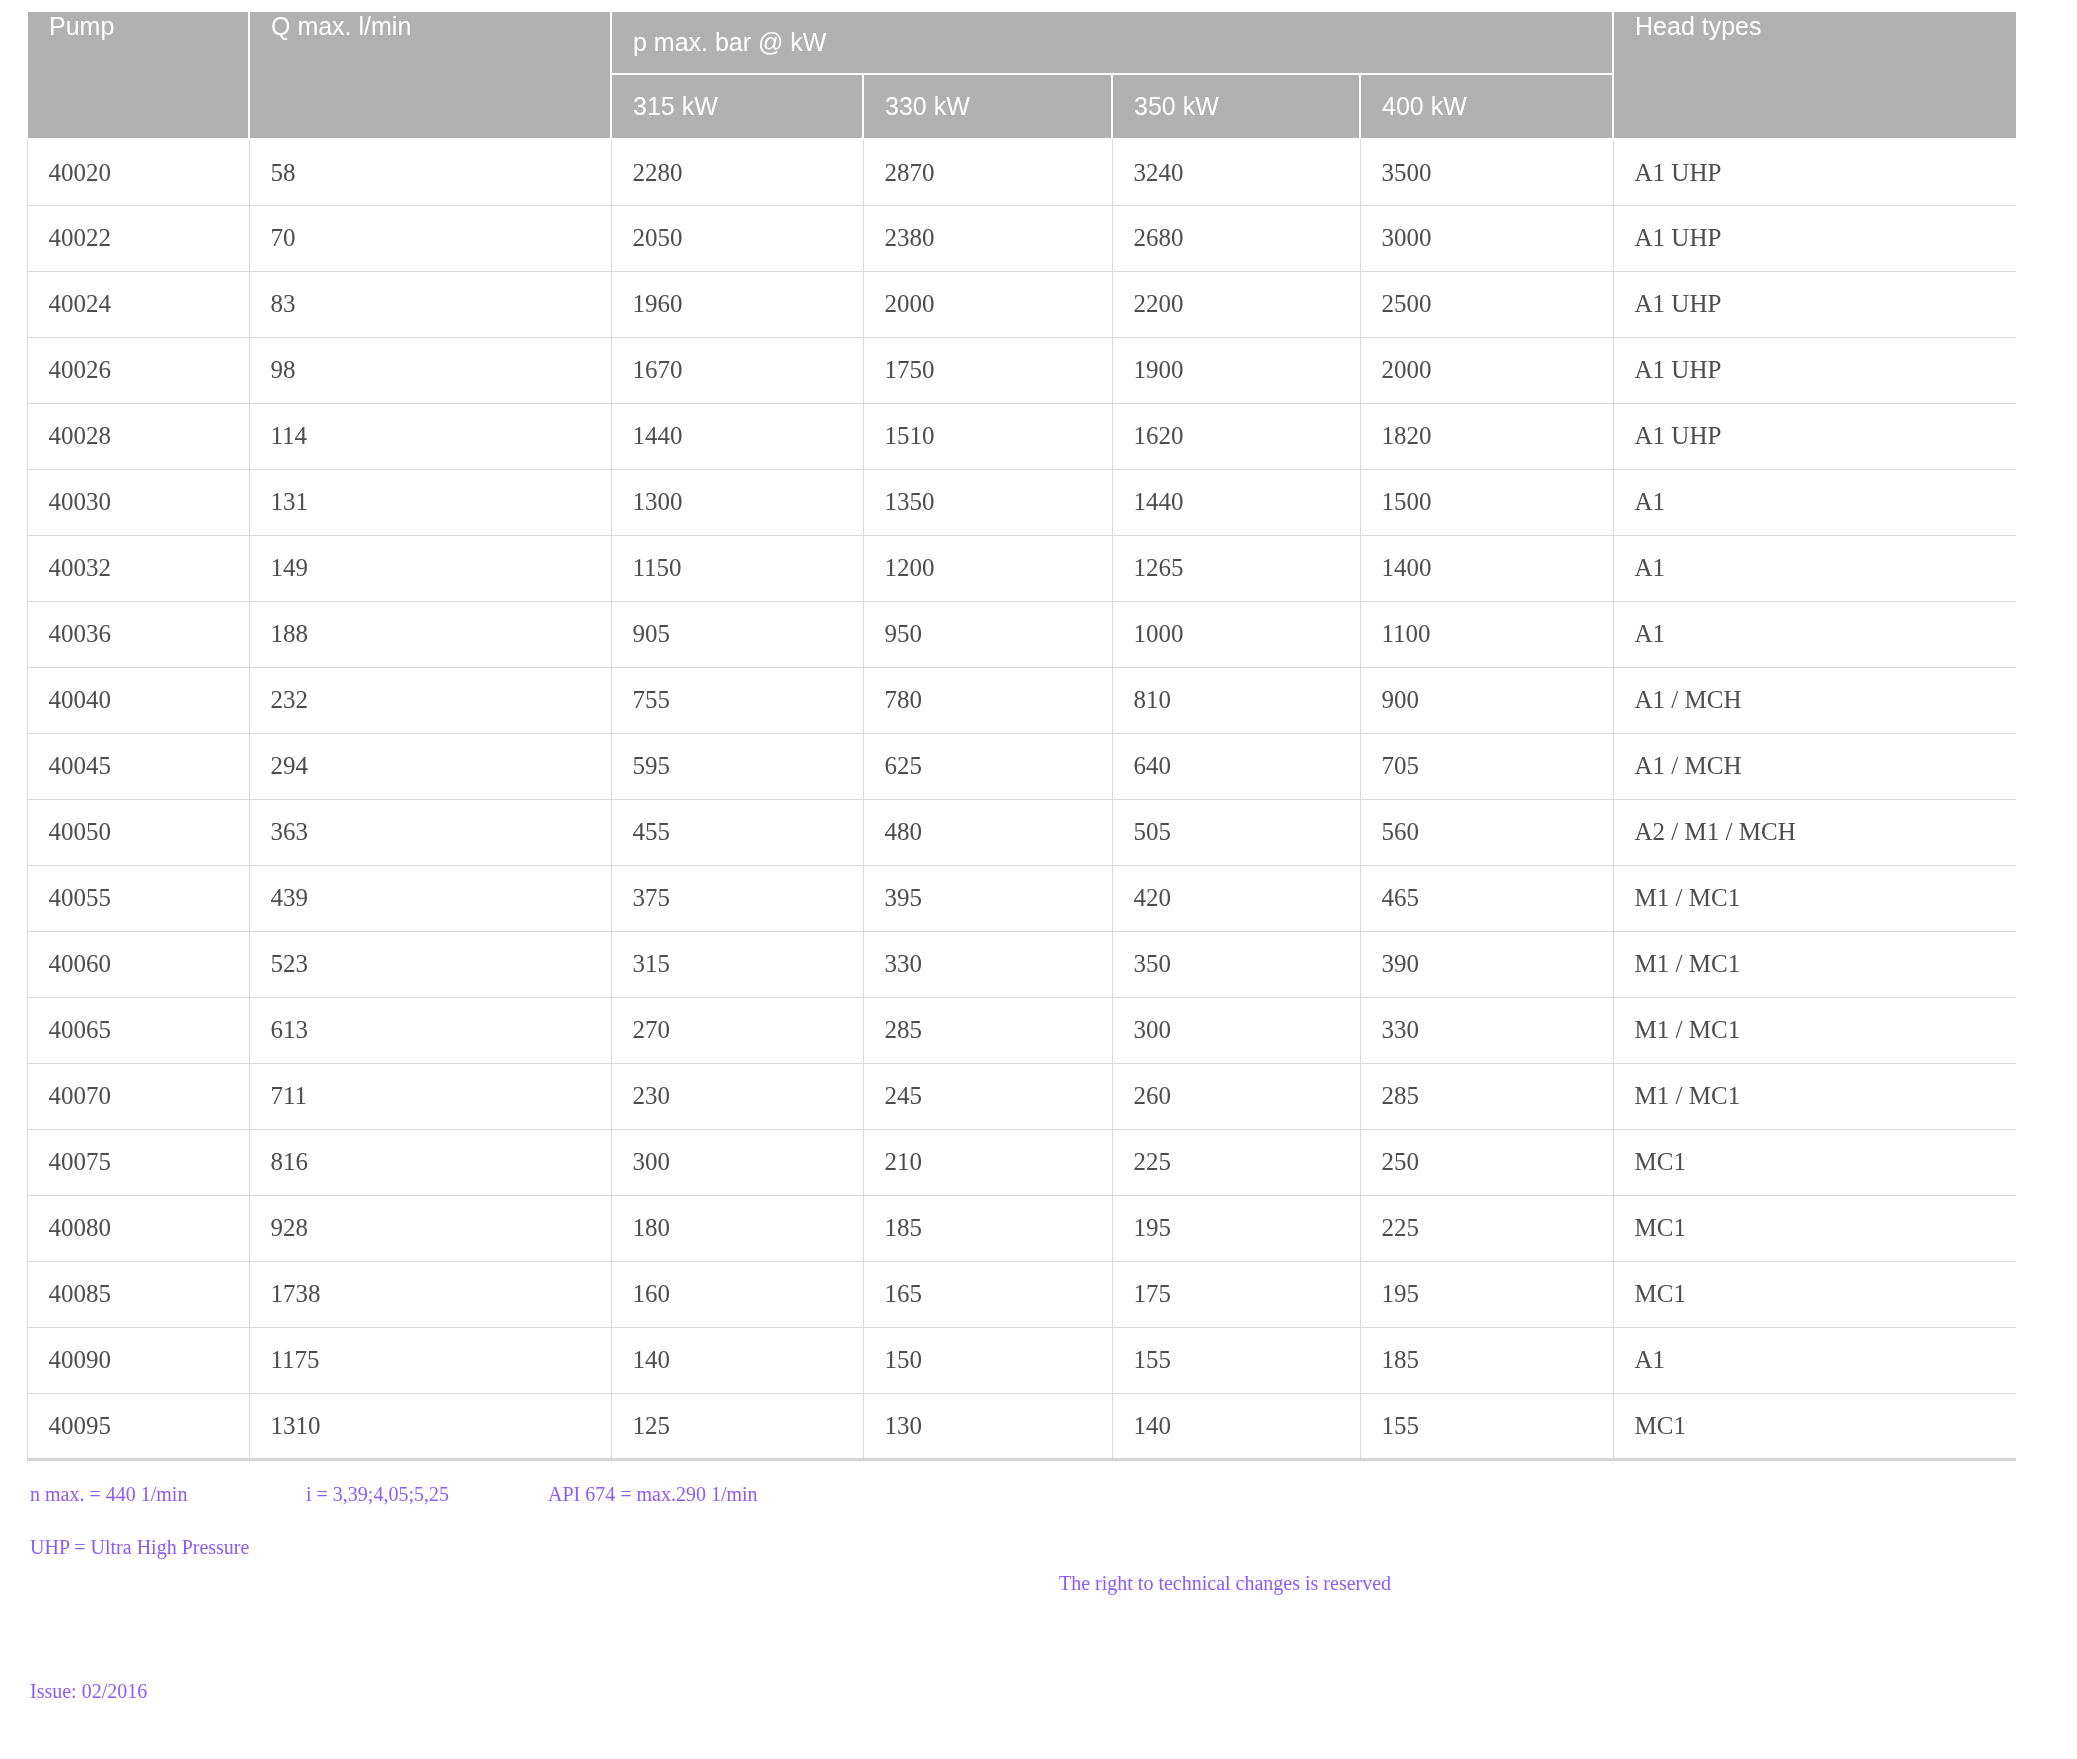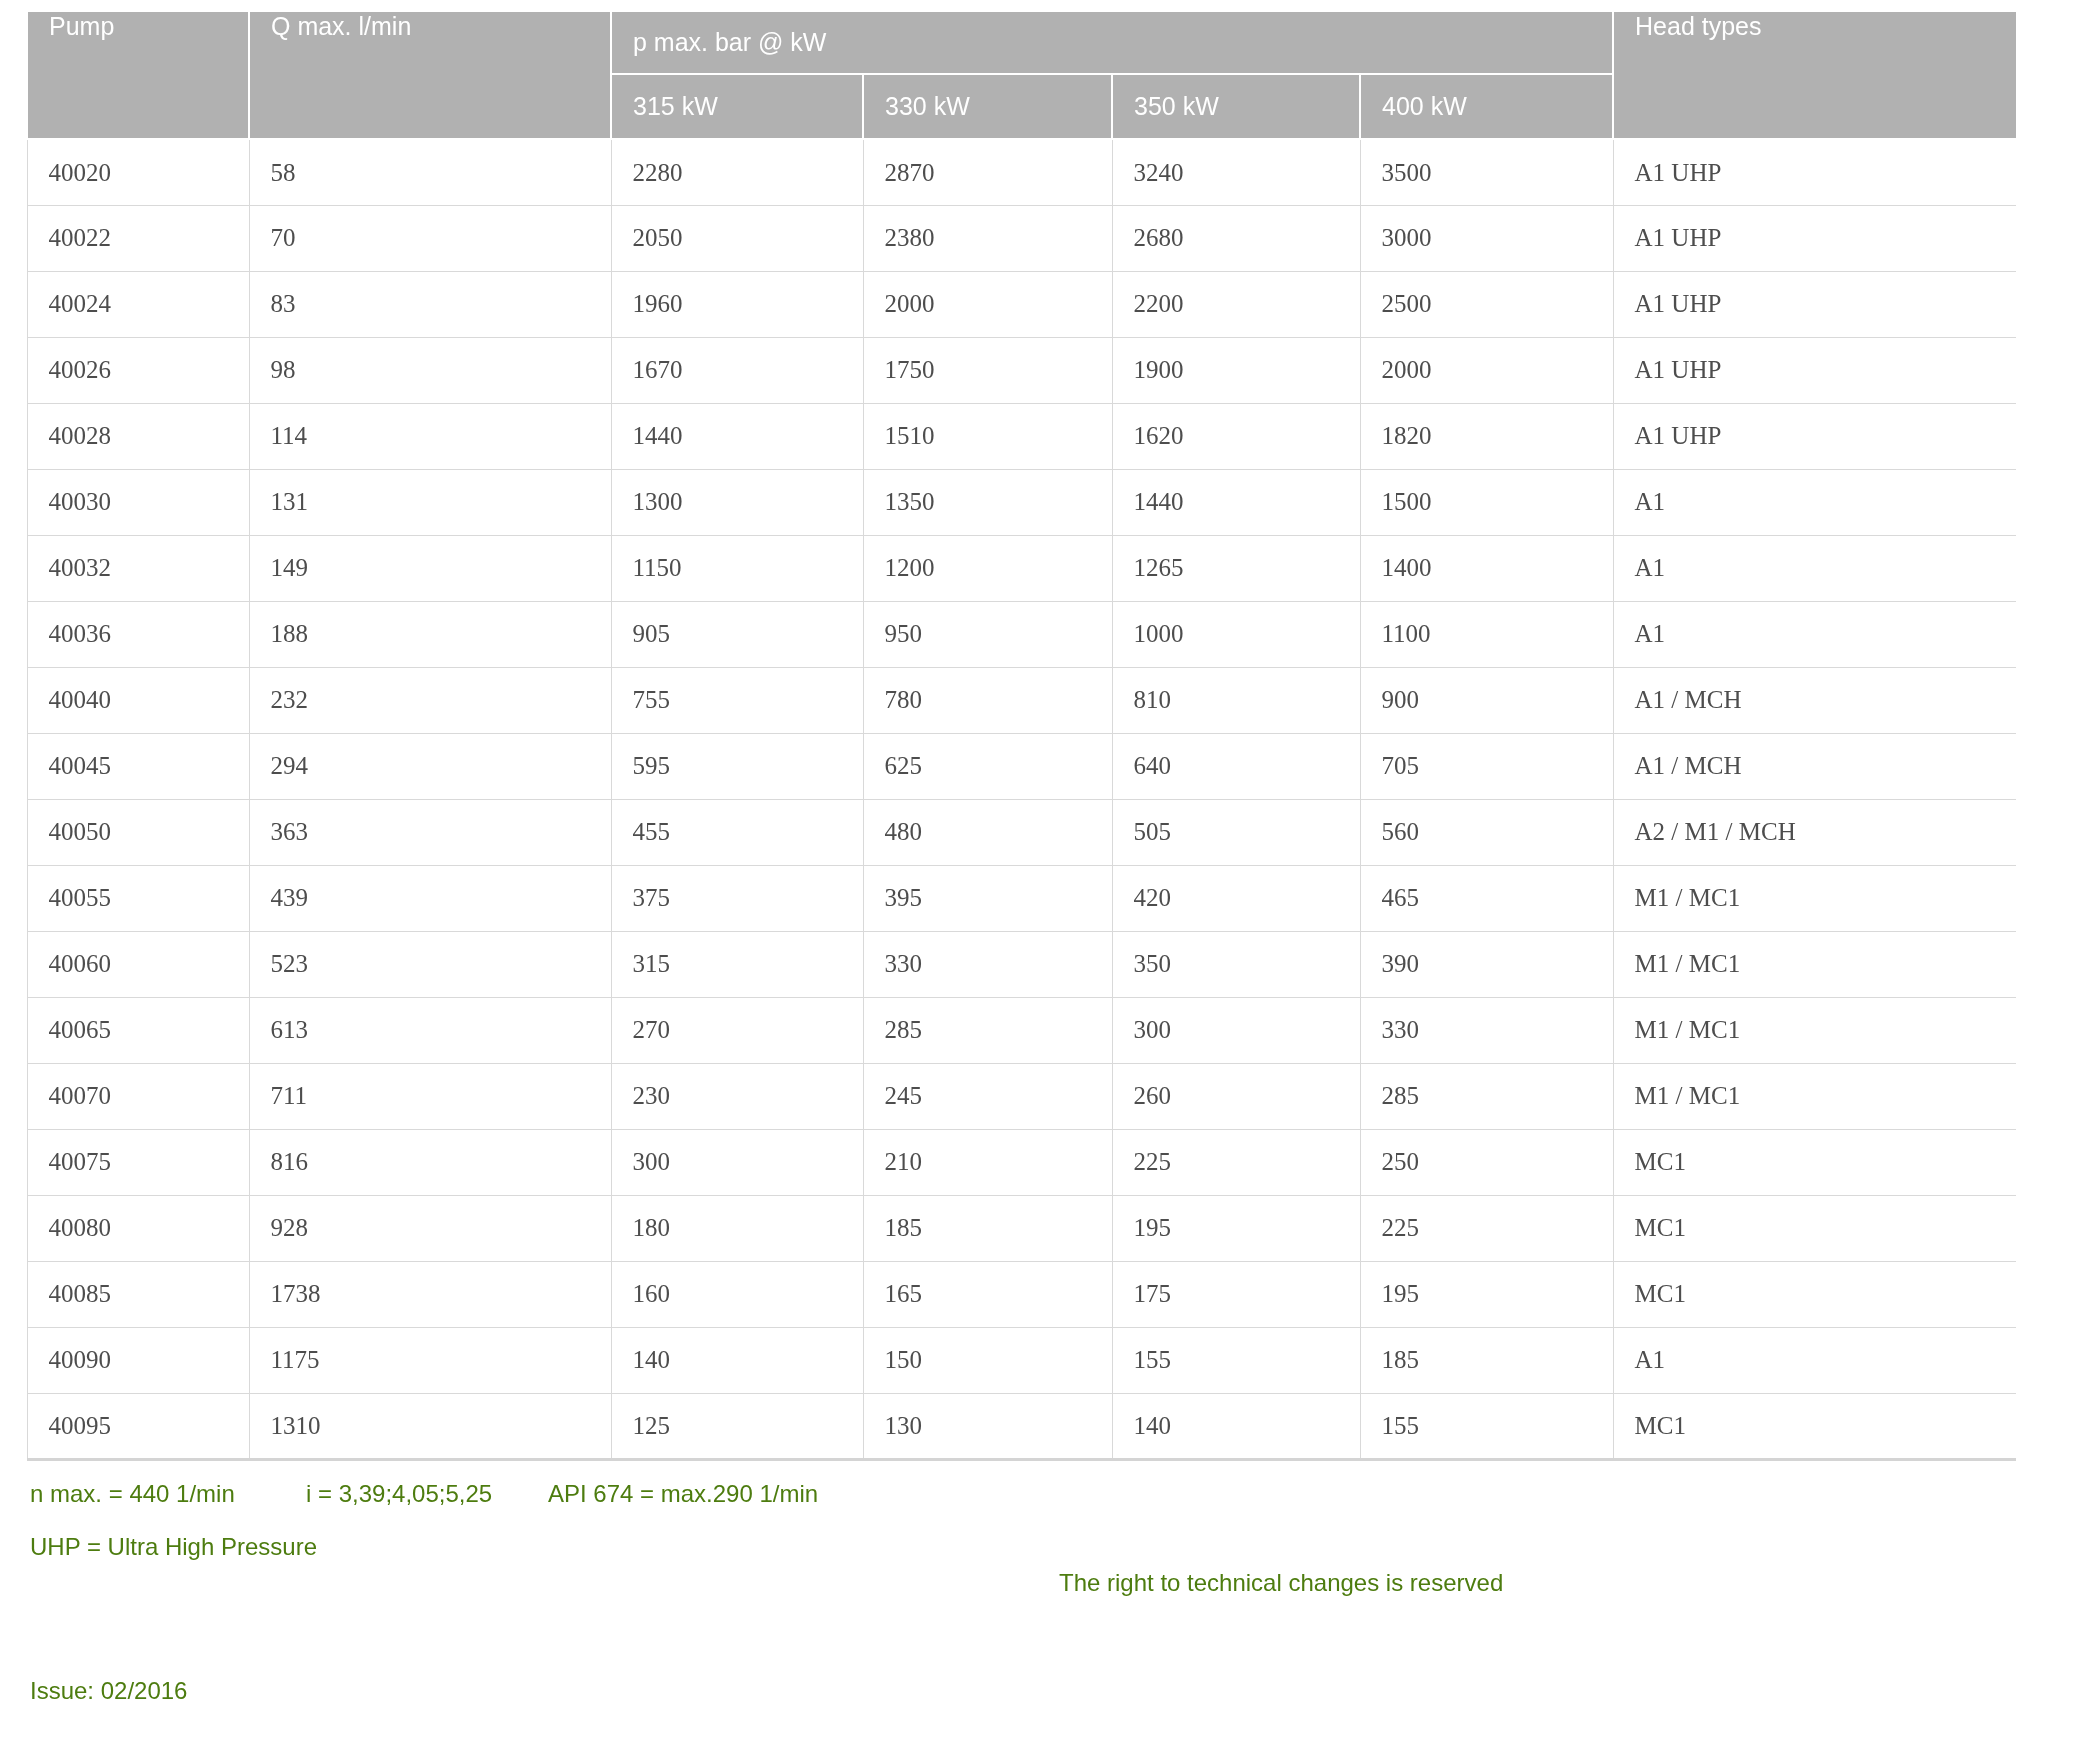"n max. = 440 1/min" .note { color: #4d7c0f -> #8b5cf6; font-family: none -> Liberation Serif, serif; font-size: 24px -> 20px }
